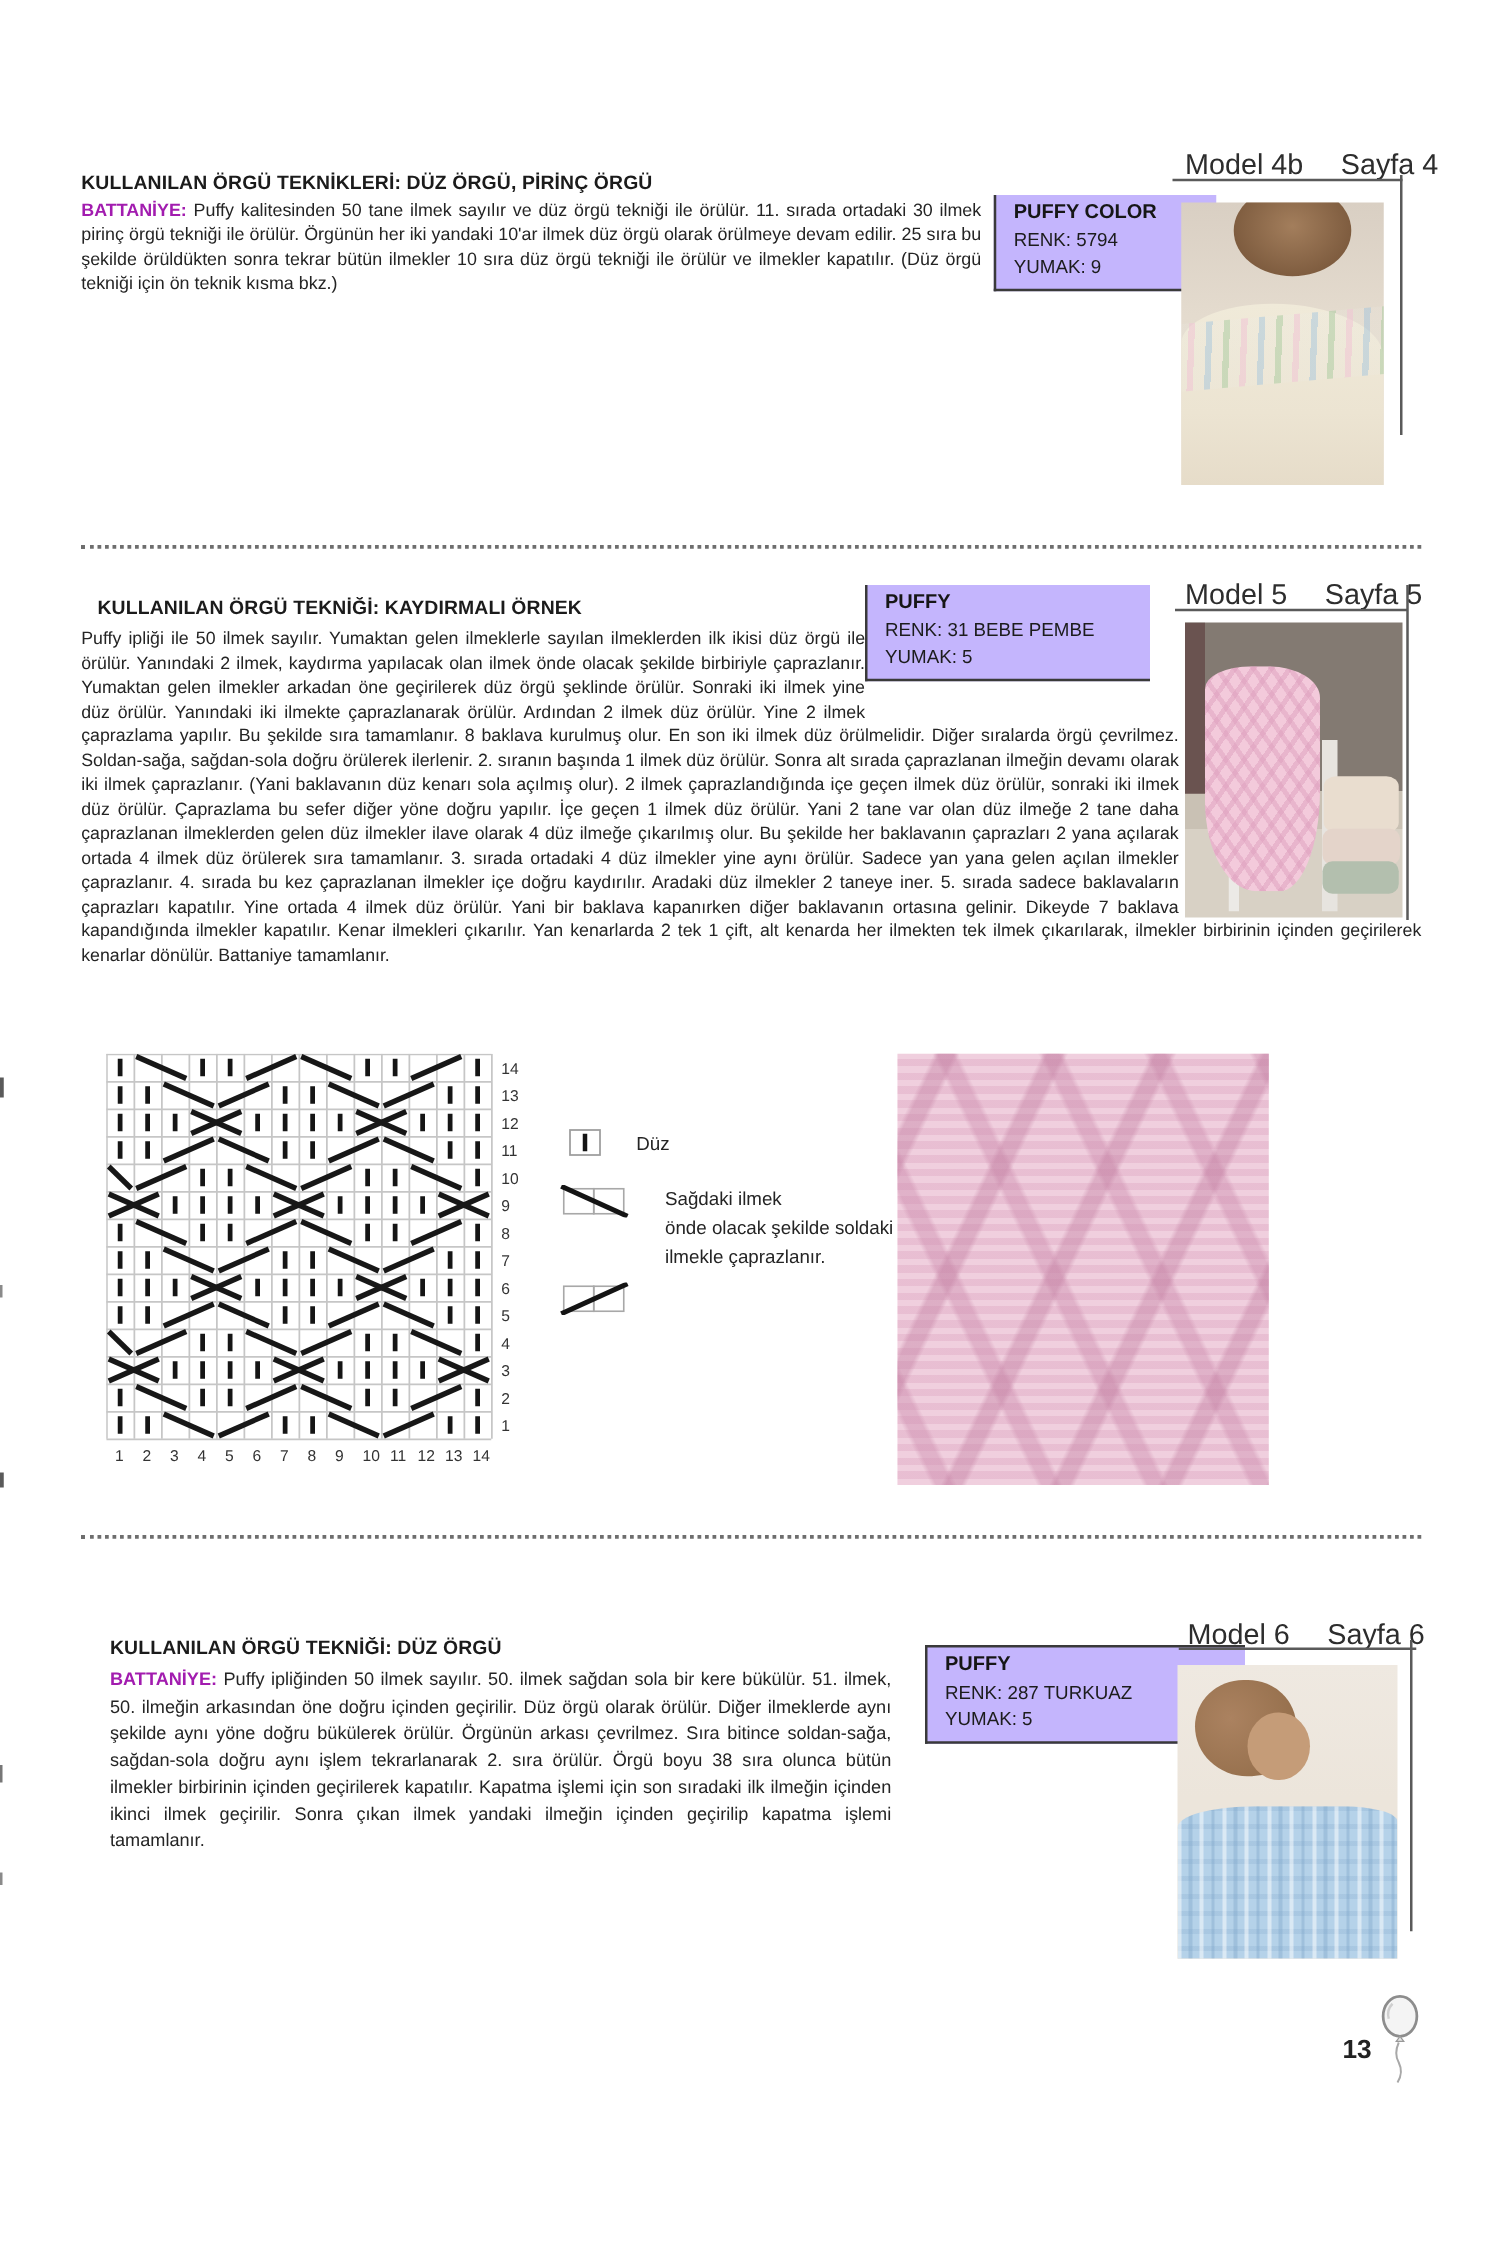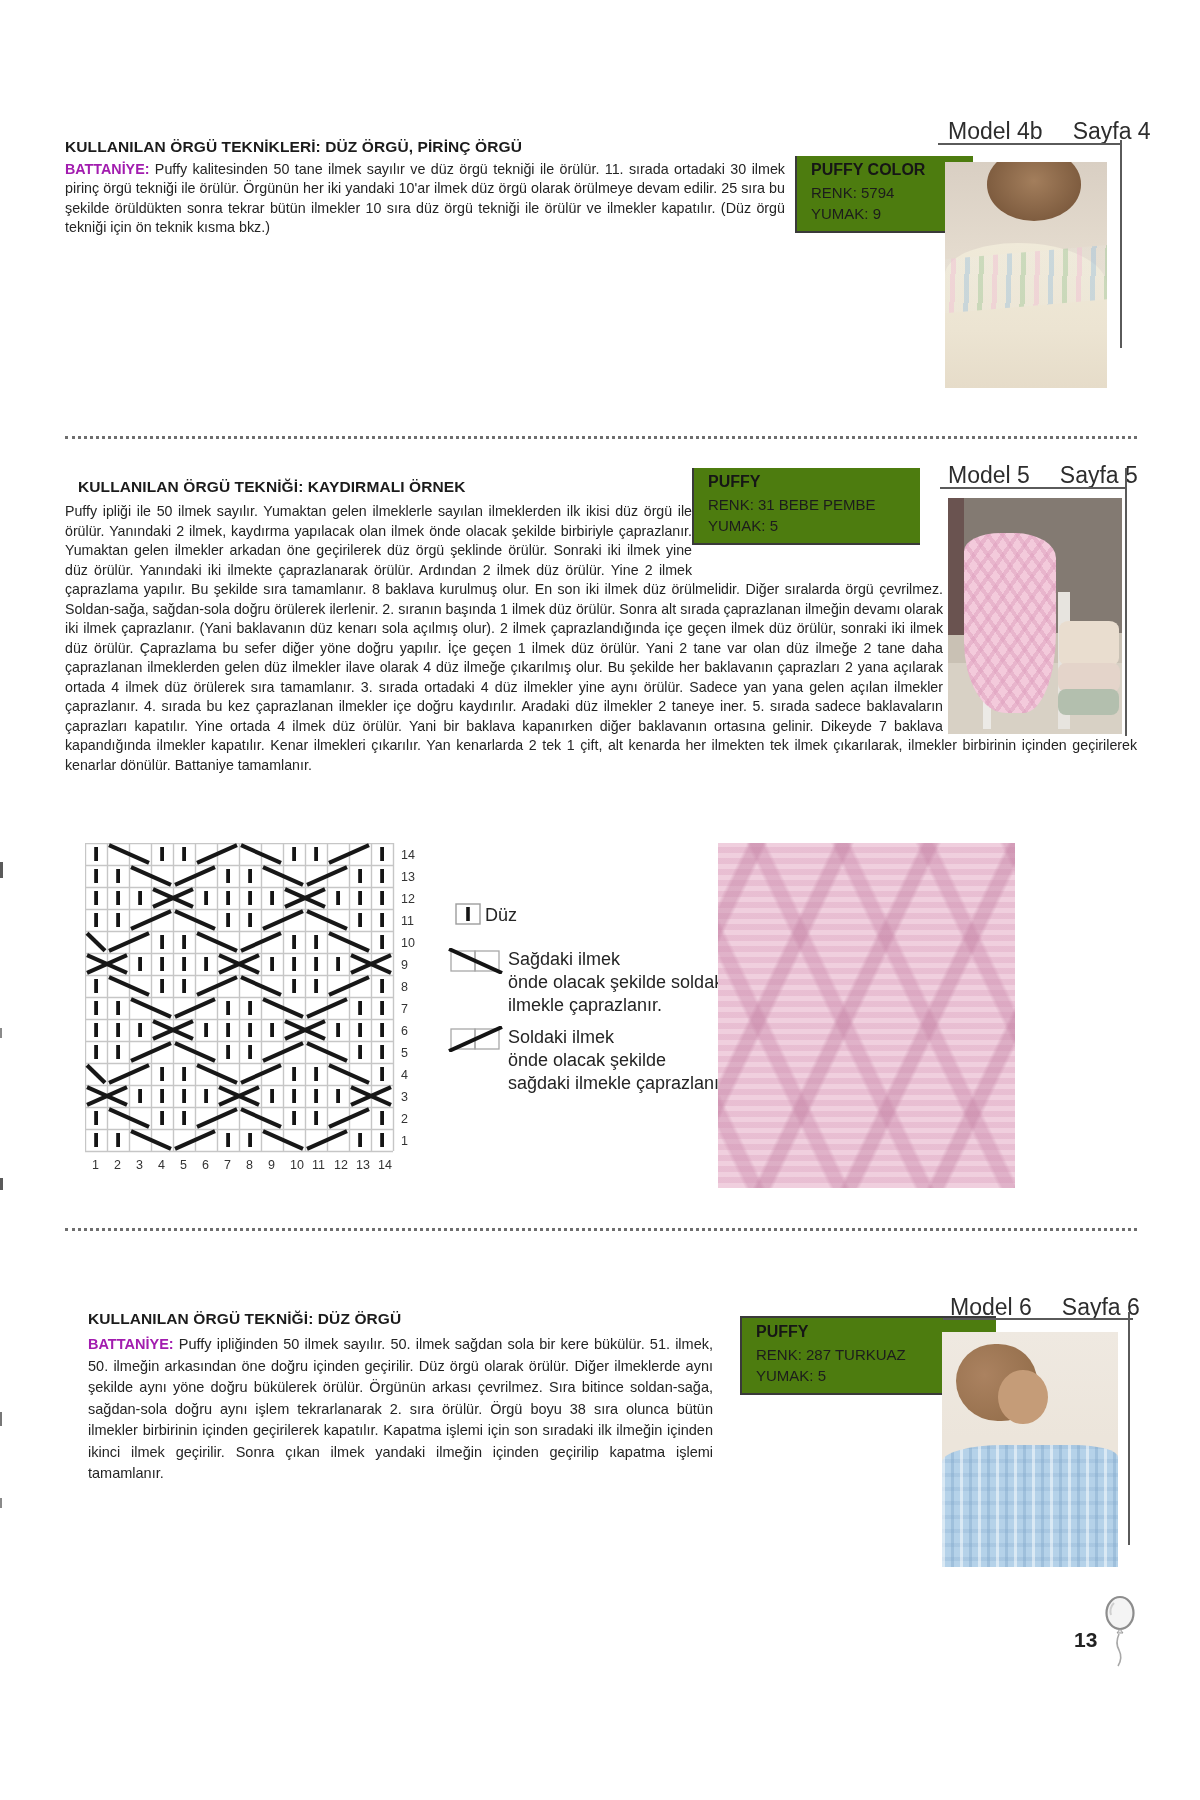"PUFFY COLOR" .infobox { background: #4d7c0f -> #c4b5fd }
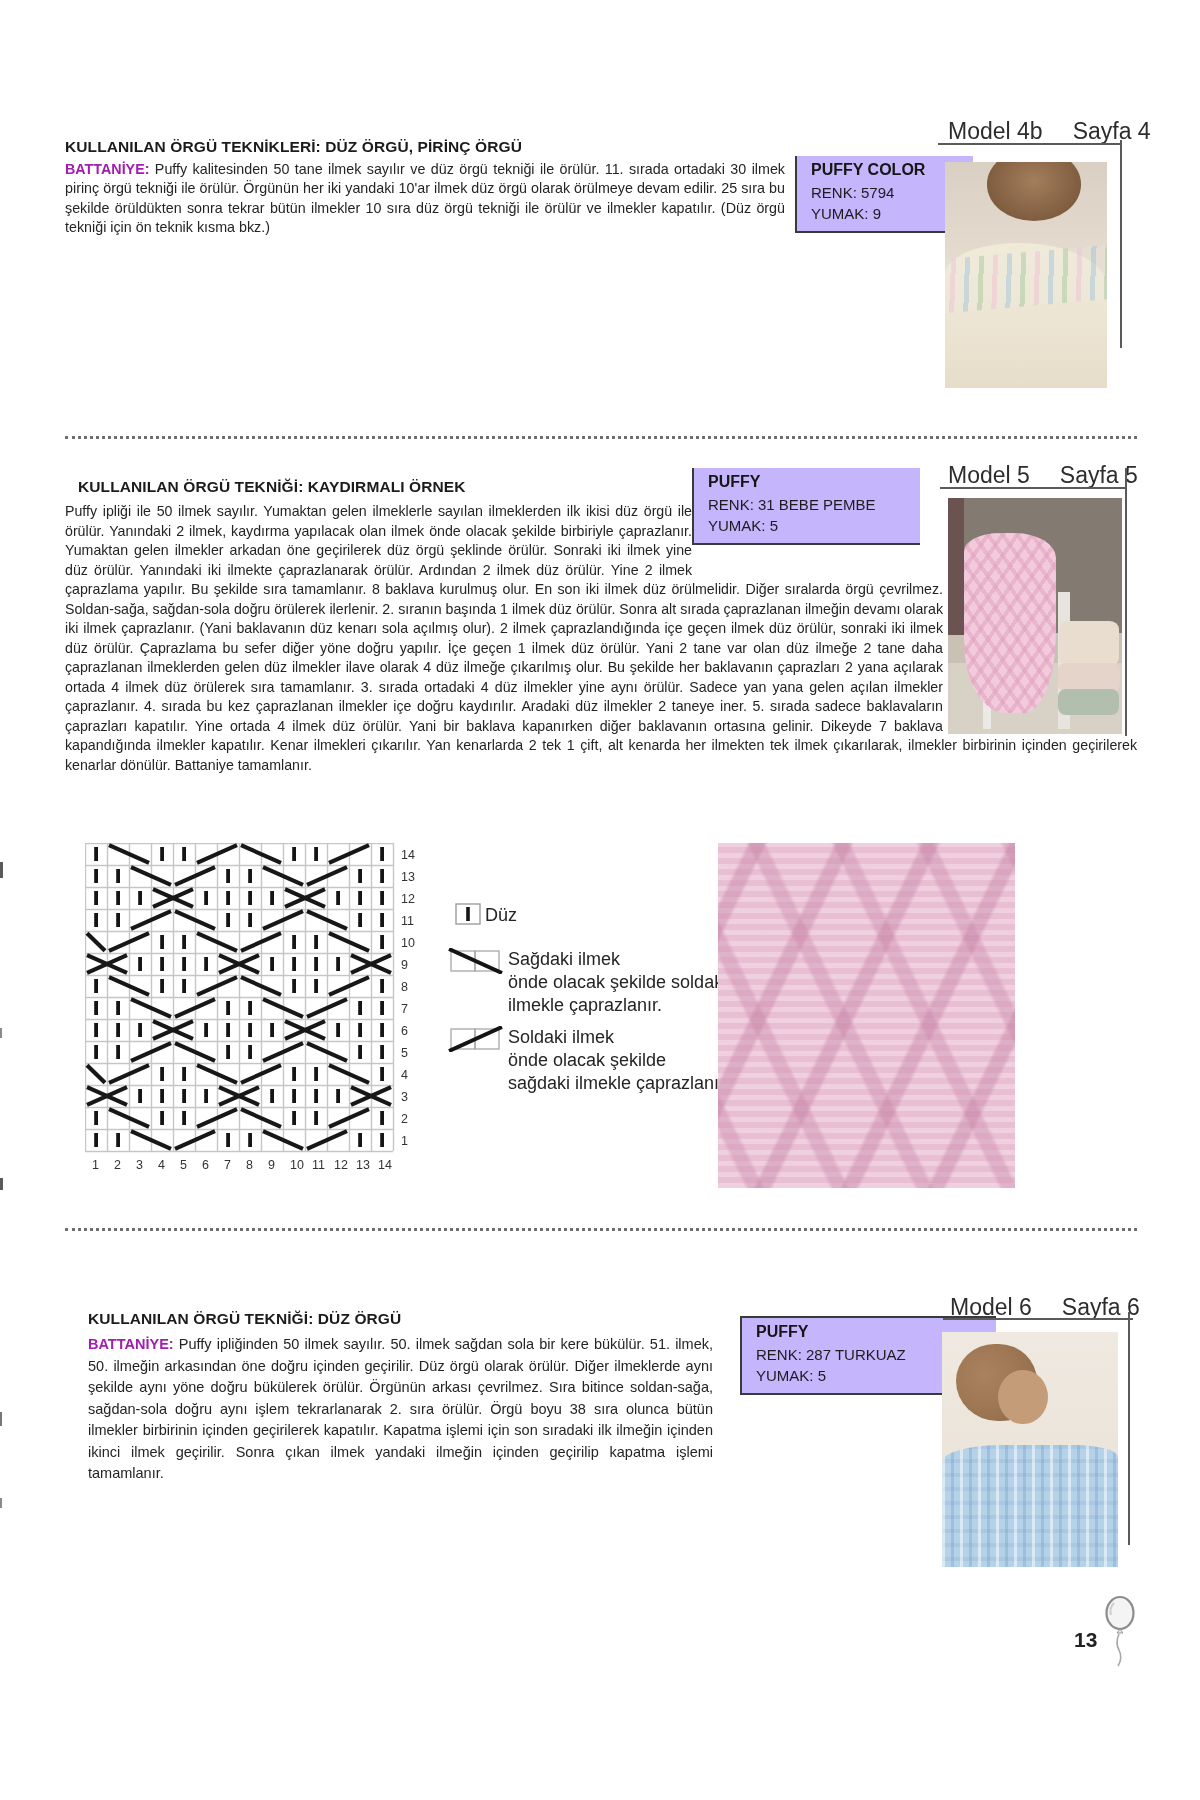"Düz" .leg .ltxt { font-size: 18px -> 15px; margin-left: 4px -> 28px }
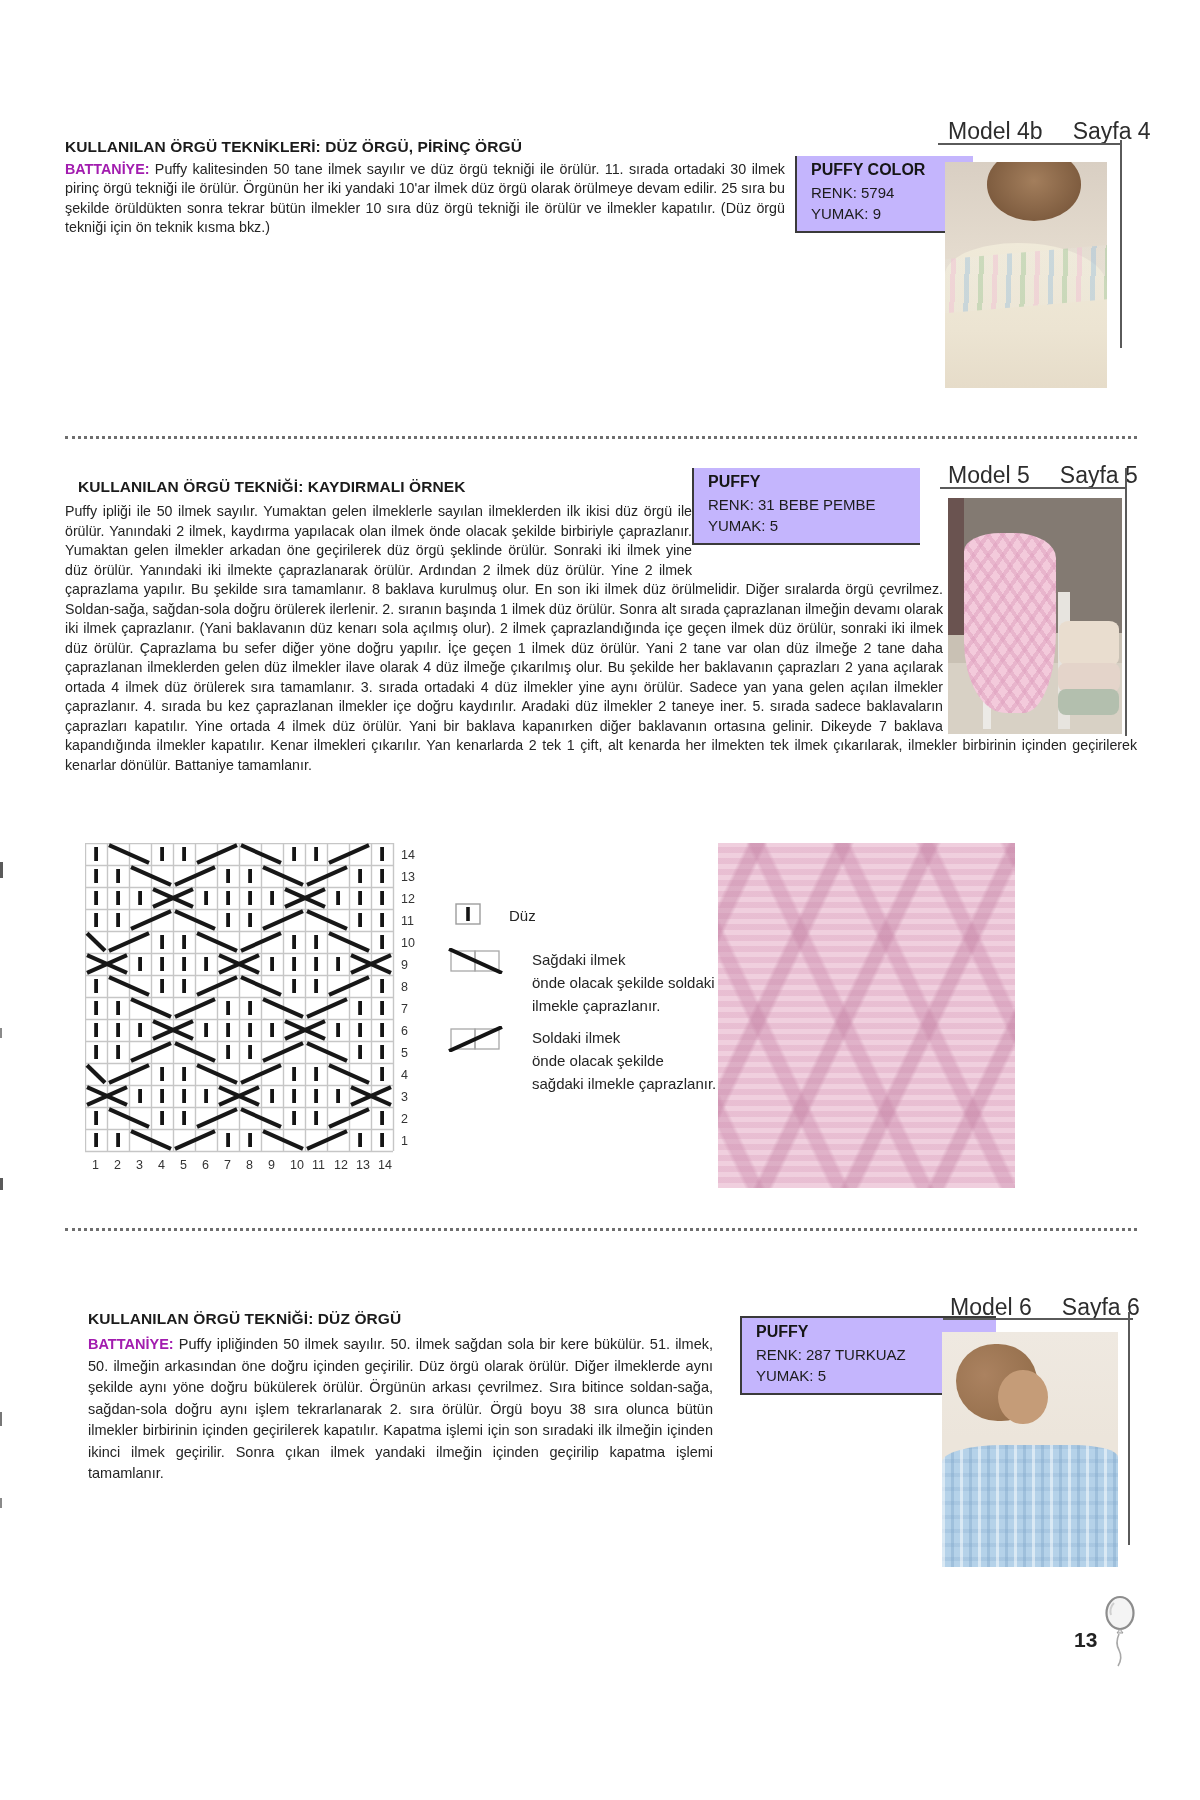"Soldaki ilmek" div.ltxt { html: <div> <div>Soldaki ilmek</div> <div>önde olacak şekilde</div> <div>sağdaki ilmekle çaprazlanır.</div> </div> -> none }
